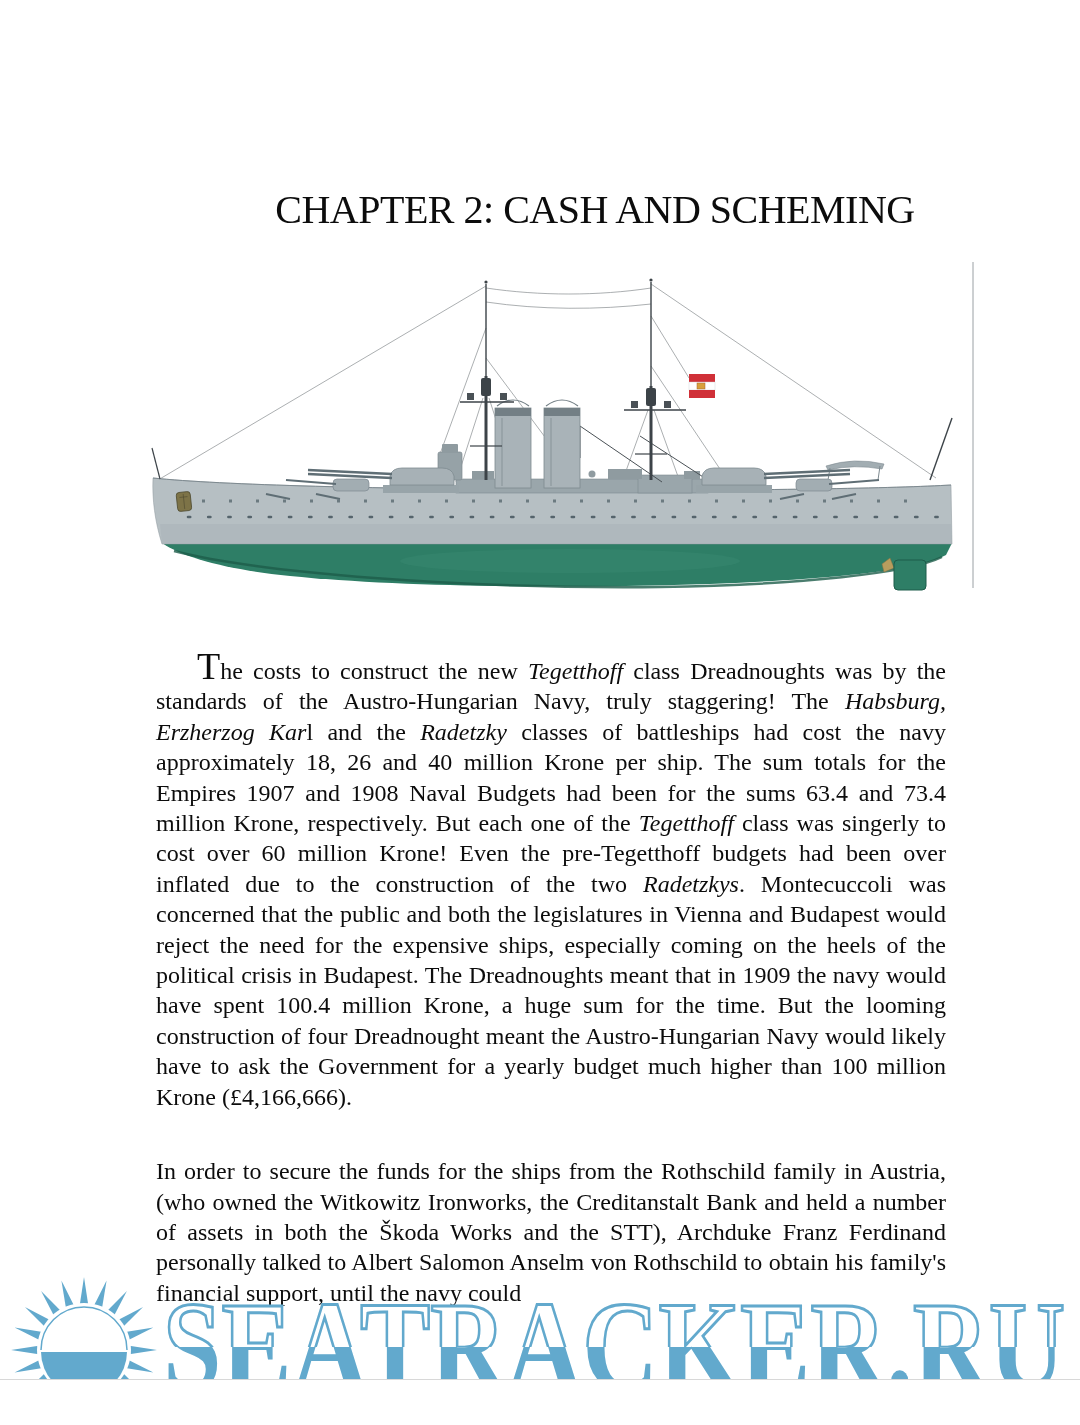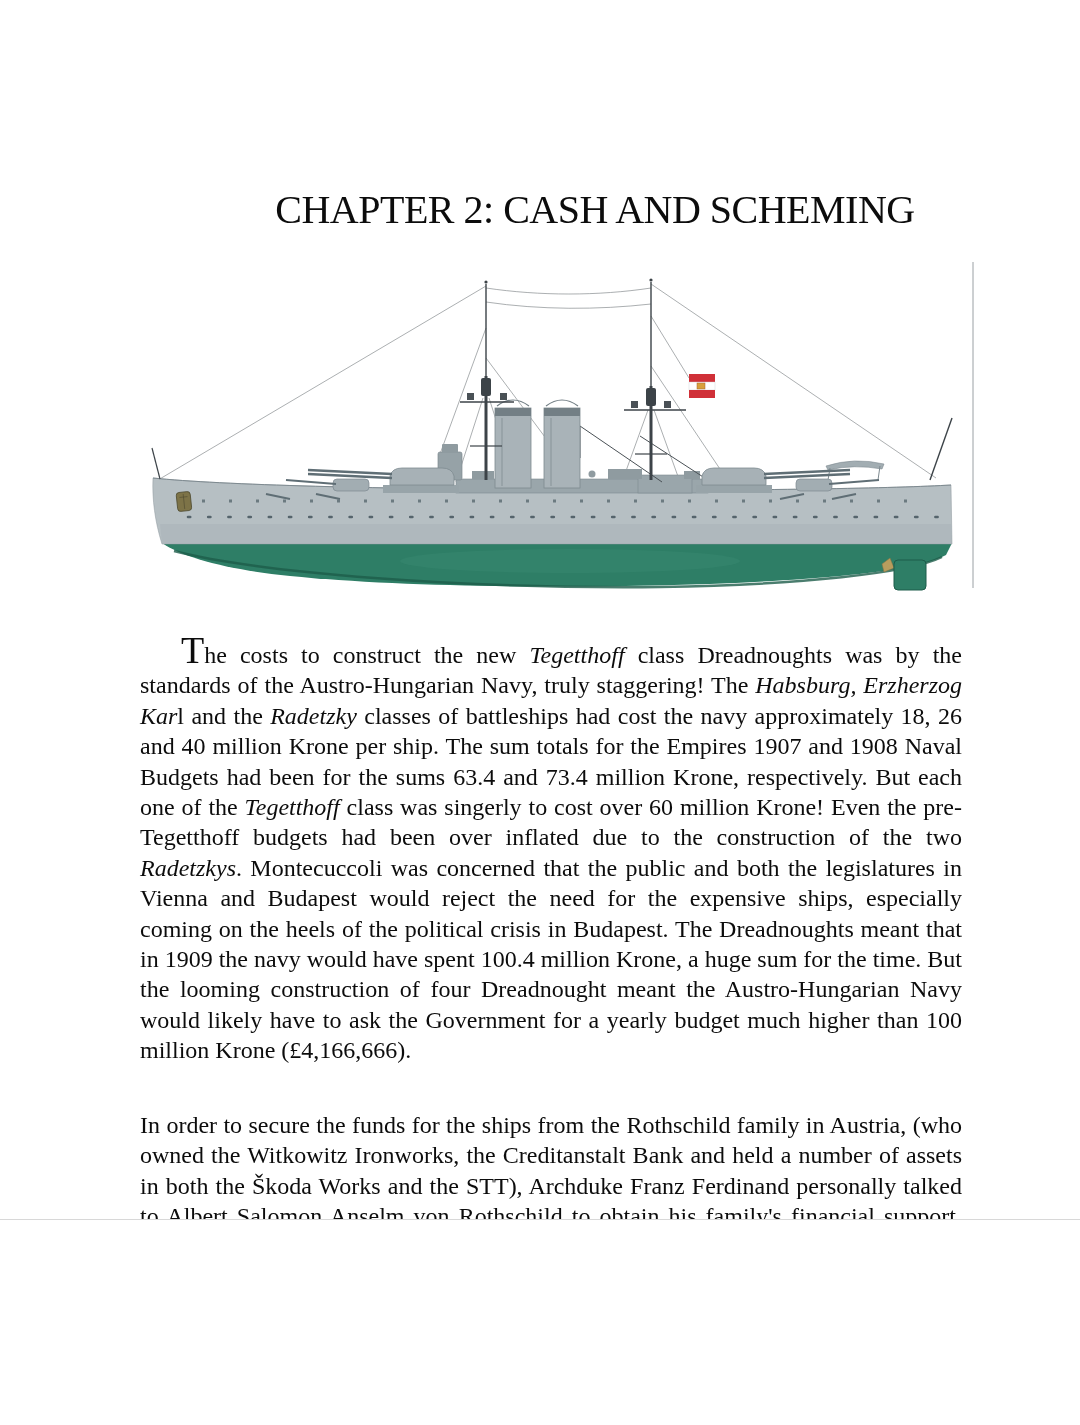"CHAPTER 2: CASH AND SCHEMING" .page { height: 1220px -> 1380px }
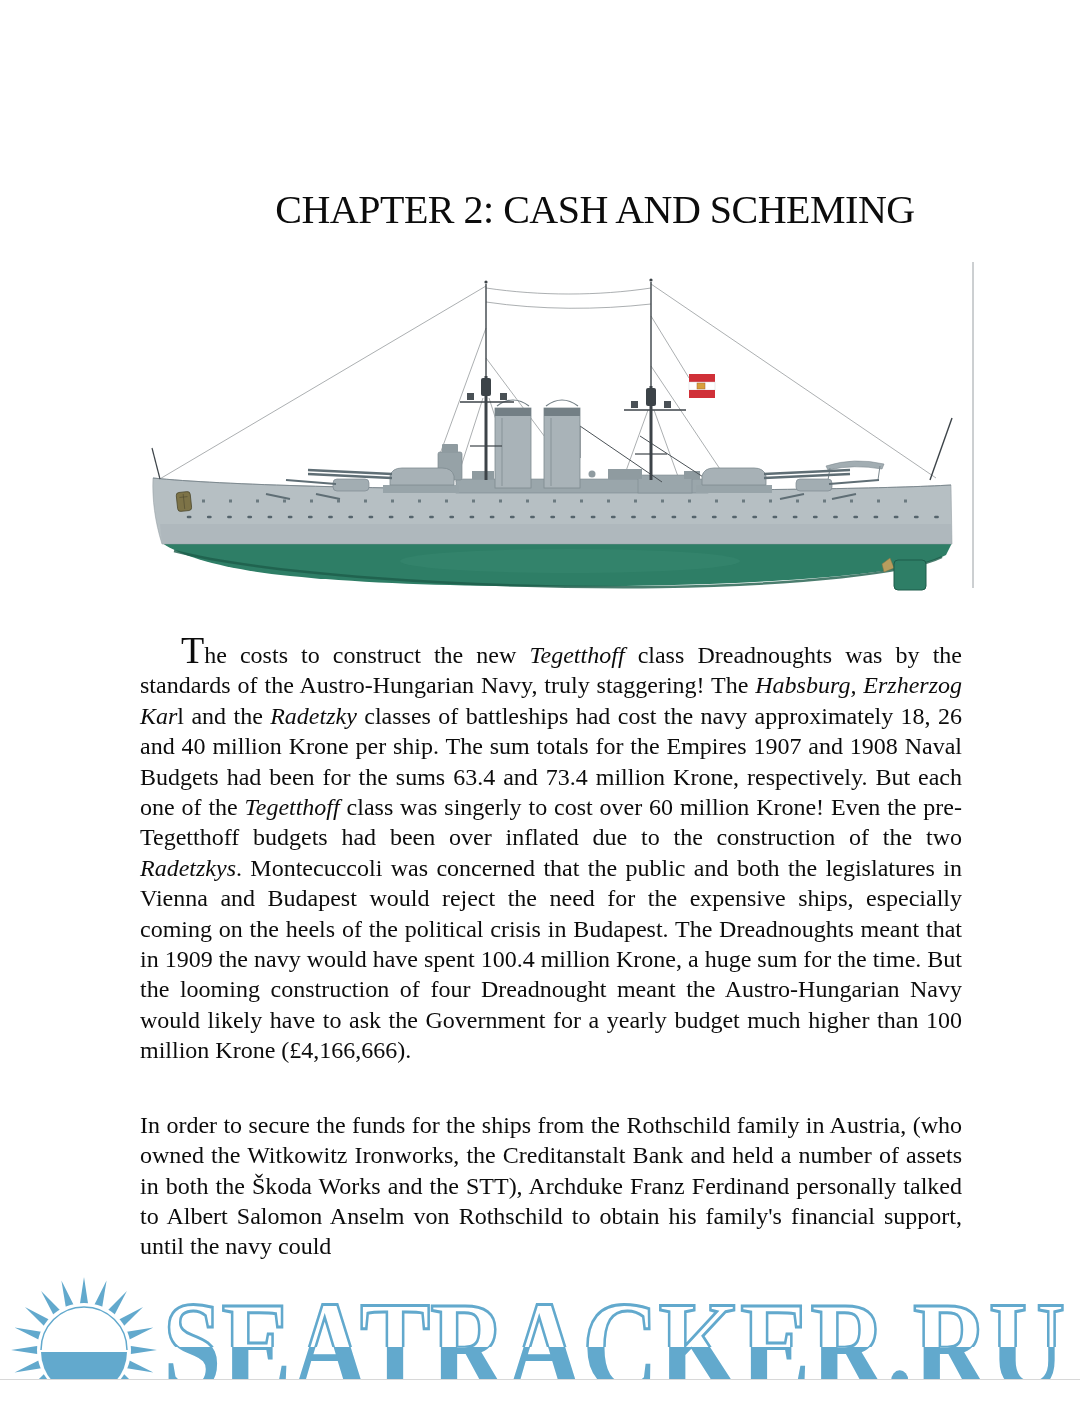"The costs to construct the" .content p { margin: 0 -> 16px }
